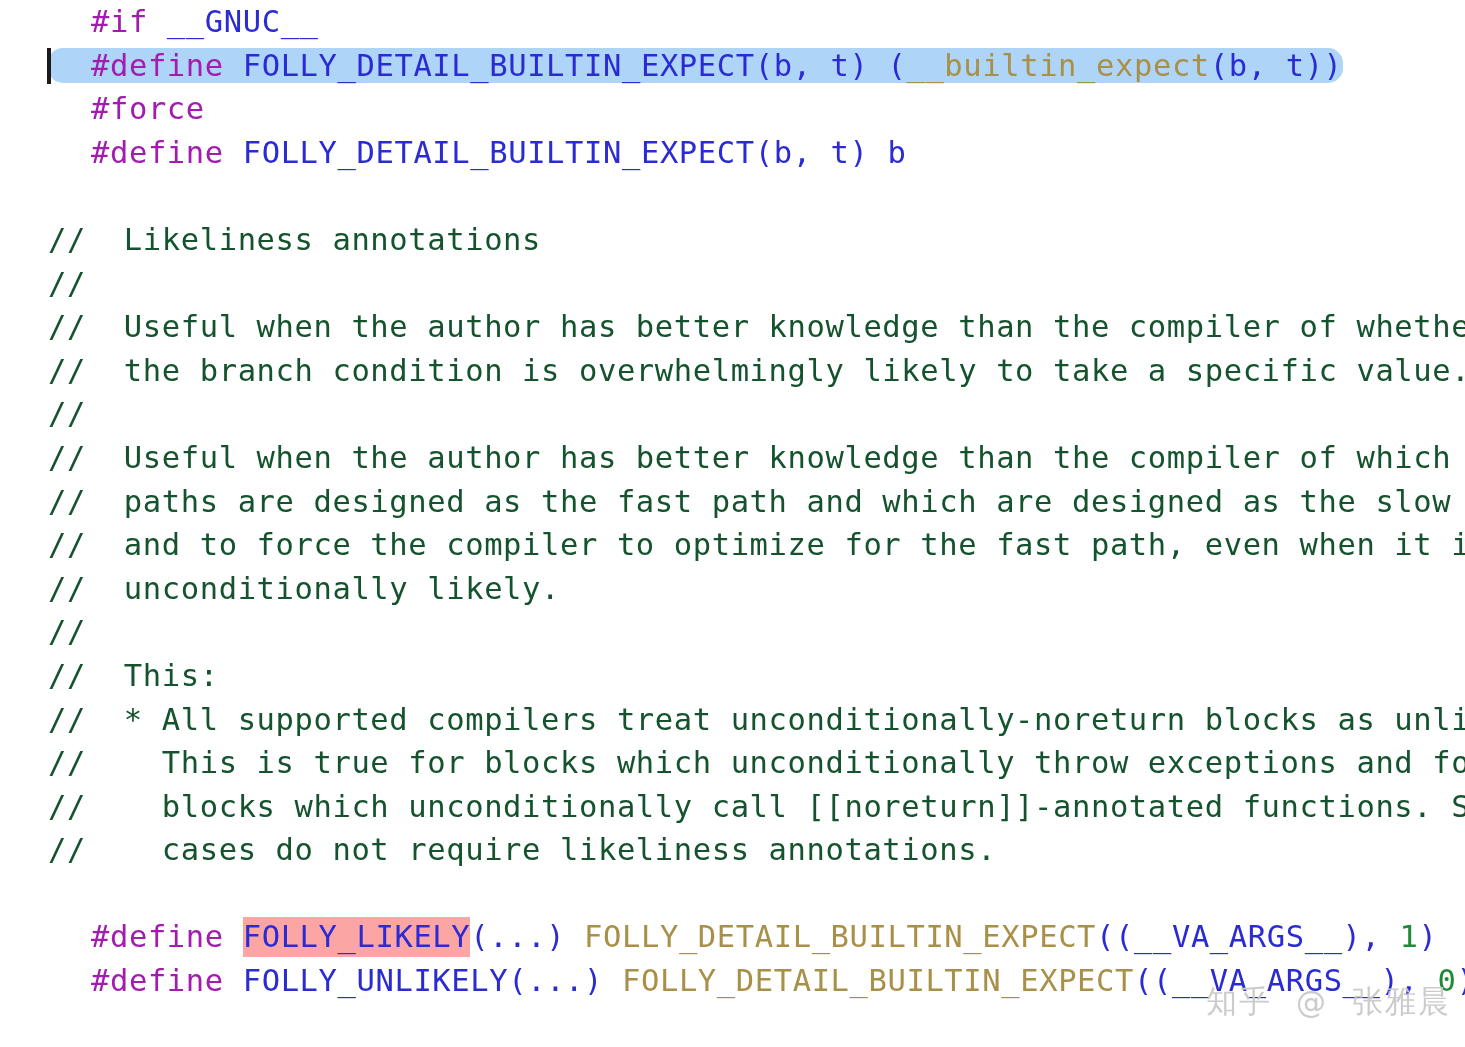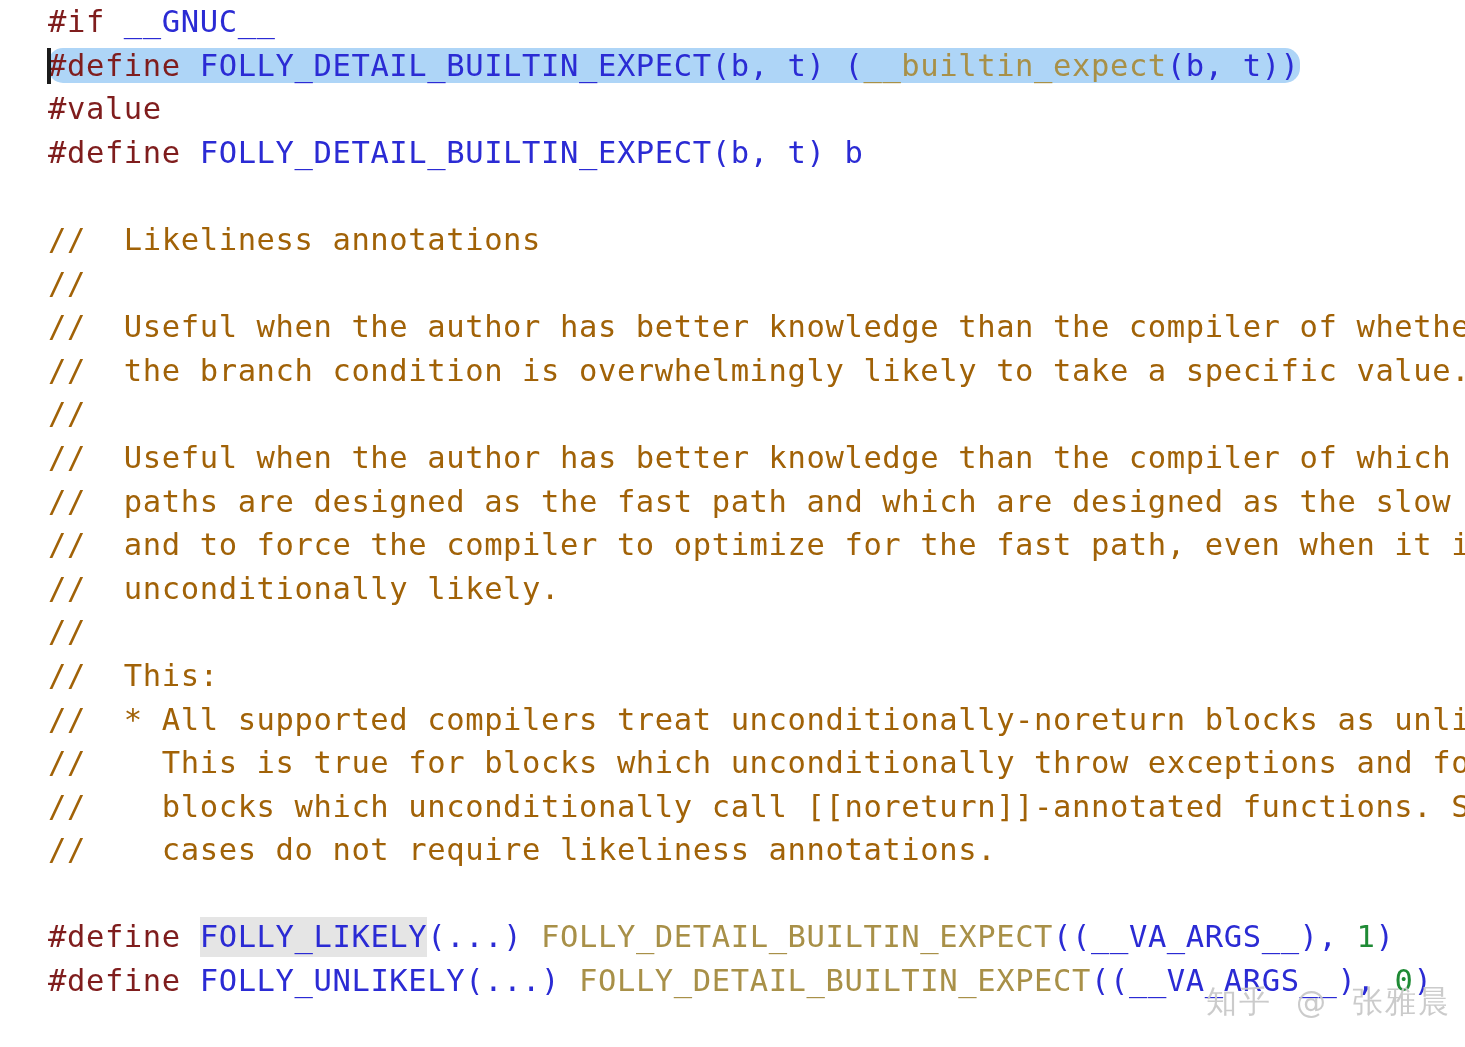"#if" .tok-pre { color: #7f1d1d -> #a21caf; margin-left: none -> 43px }
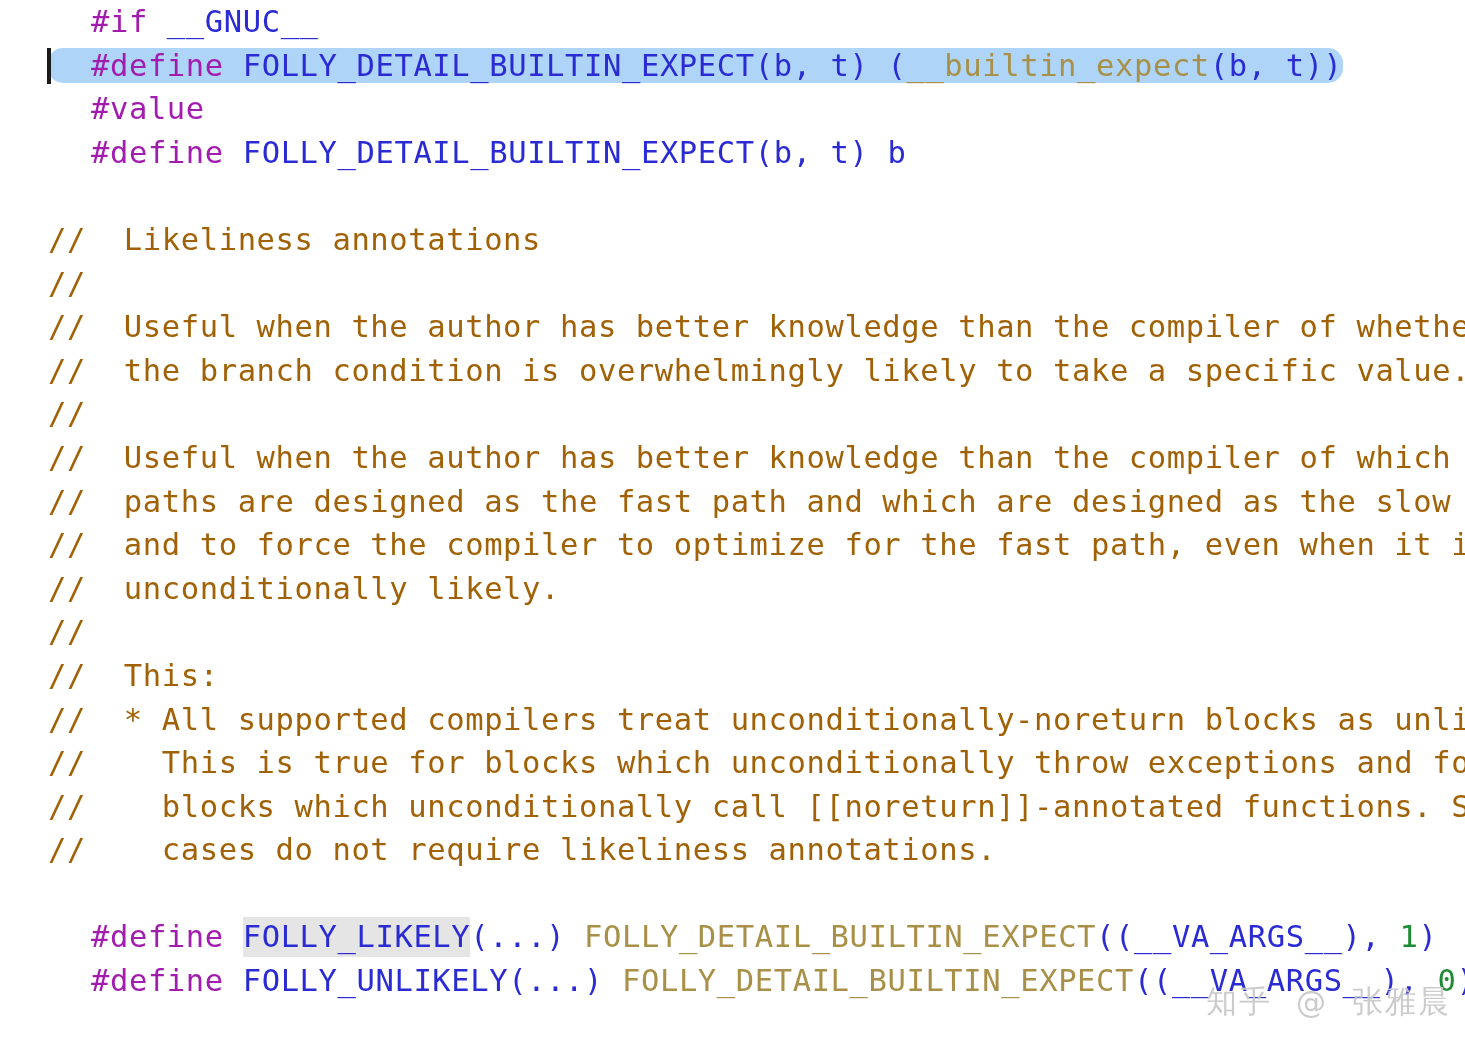"#value" span.tok-pre { text: value -> force }
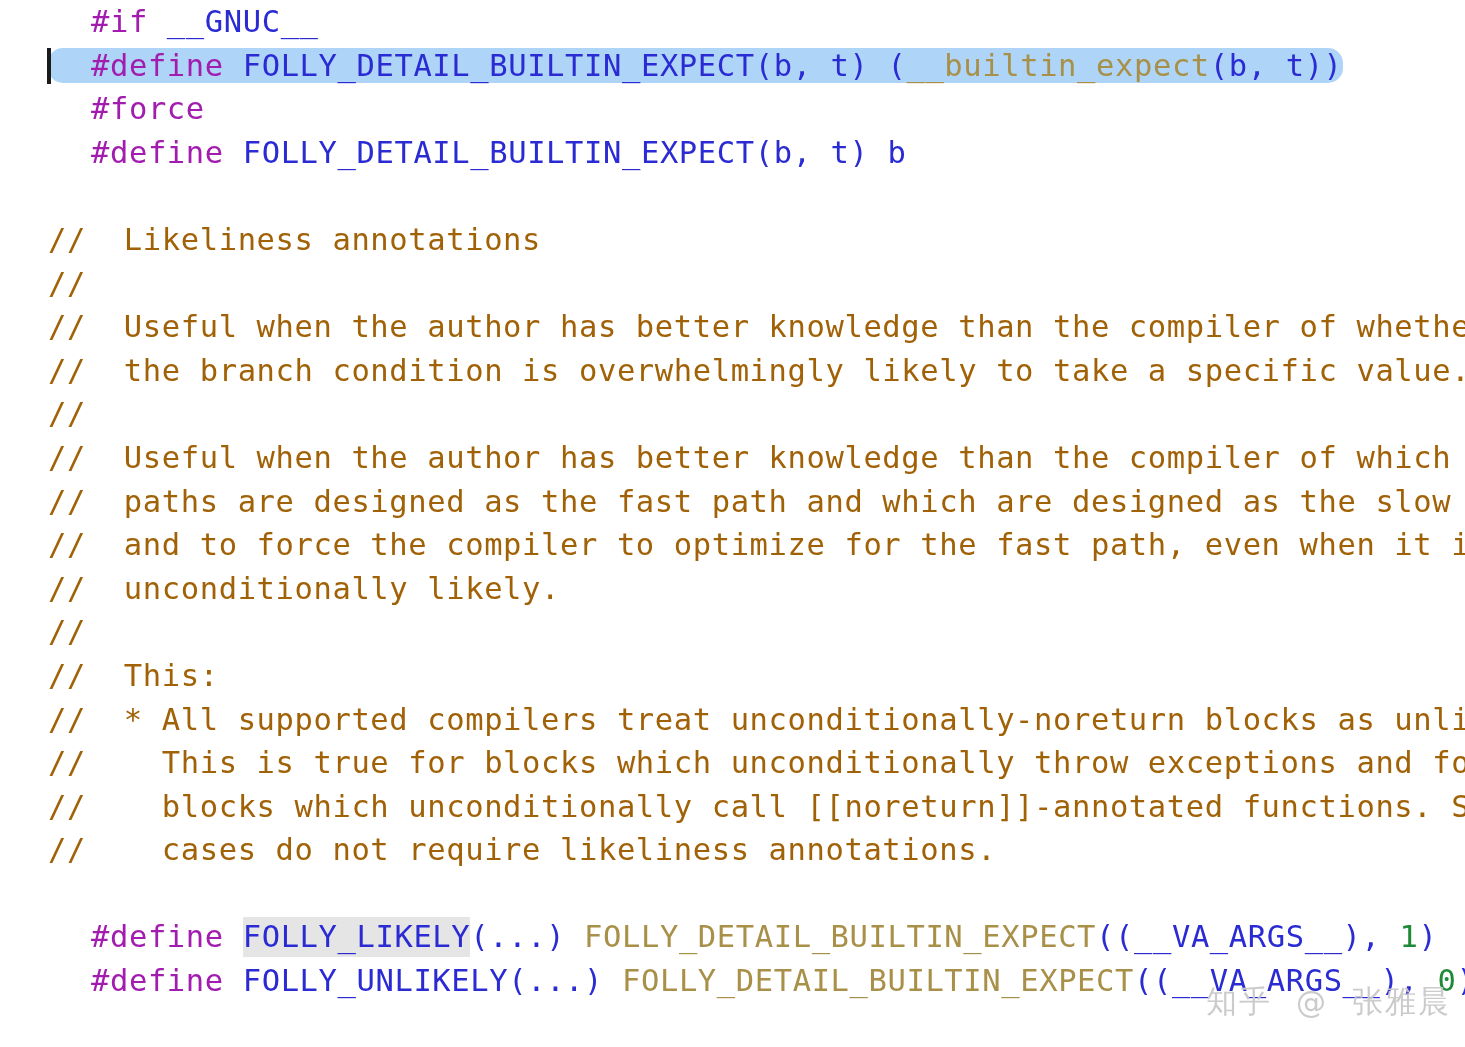"// Likeliness annotations" .tok-comment { color: #a16207 -> #14532d }
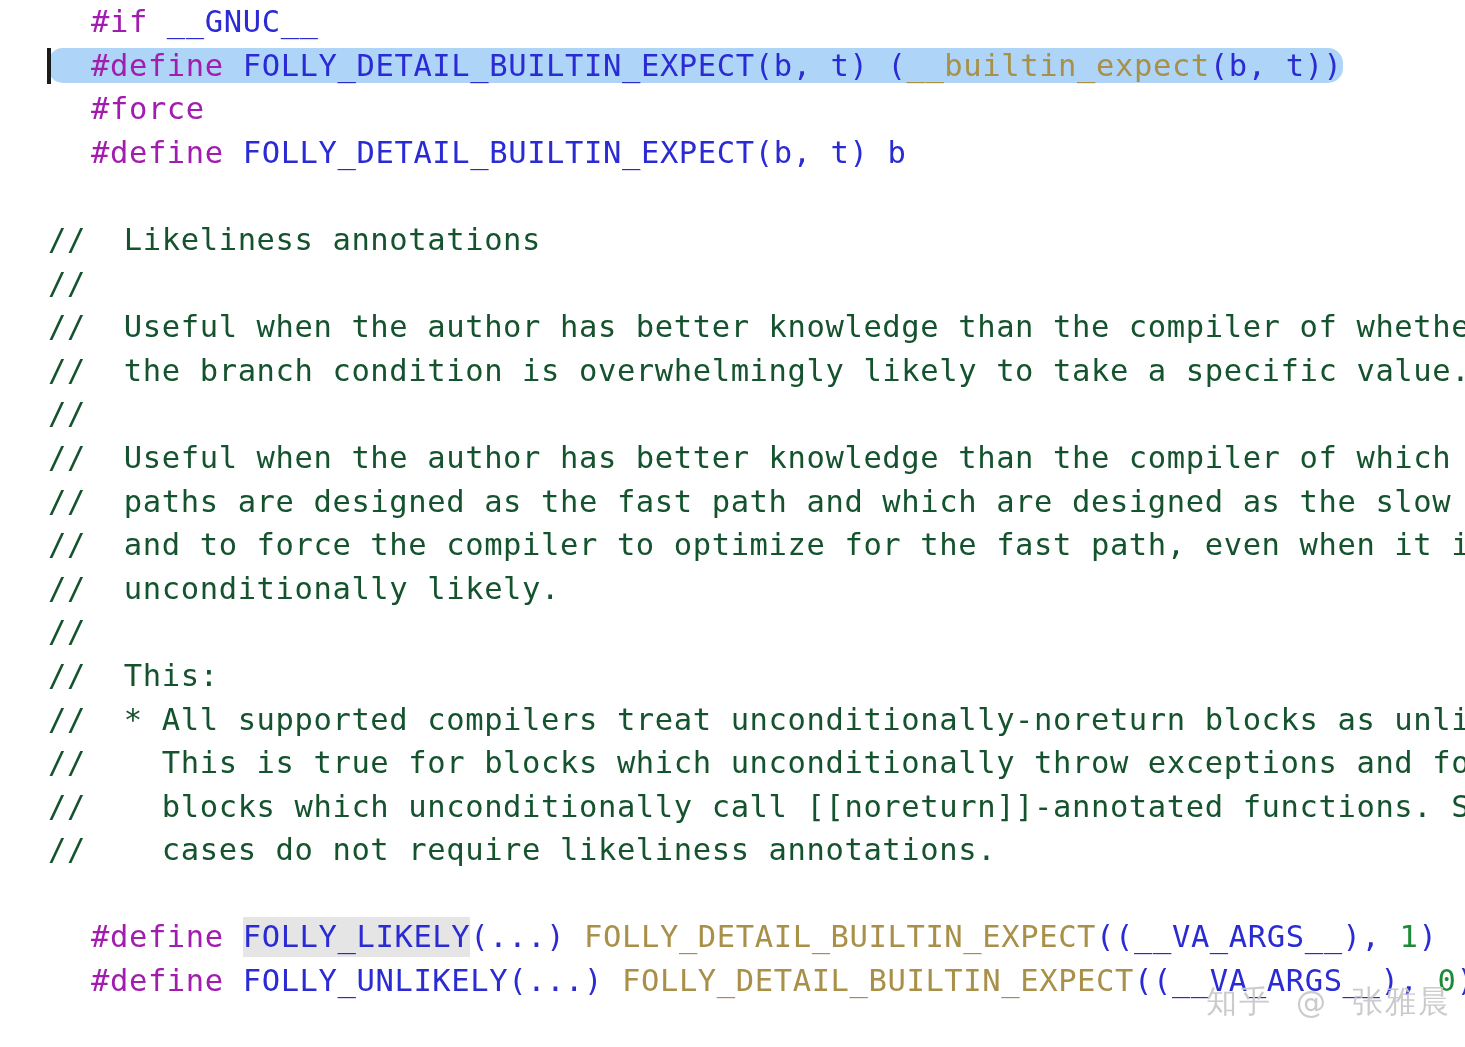"FOLLY_LIKELY" .occ { background: #e5e5e5 -> #fca5a5 }
